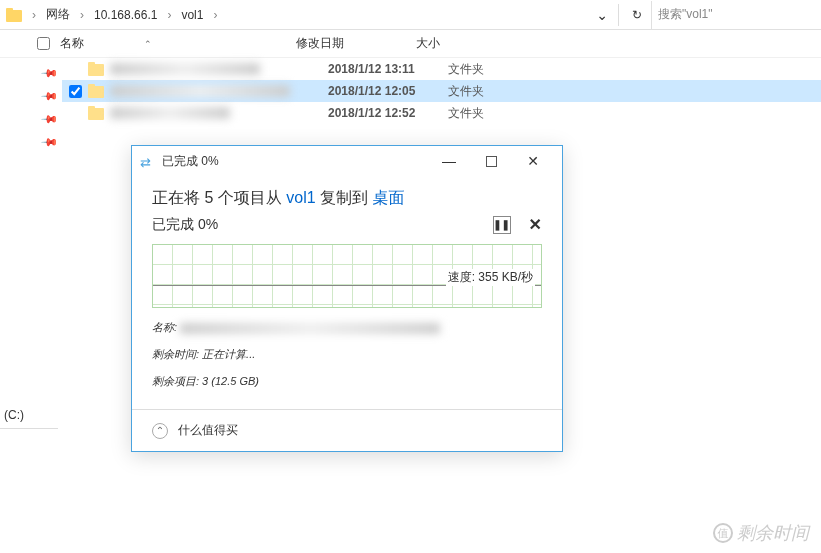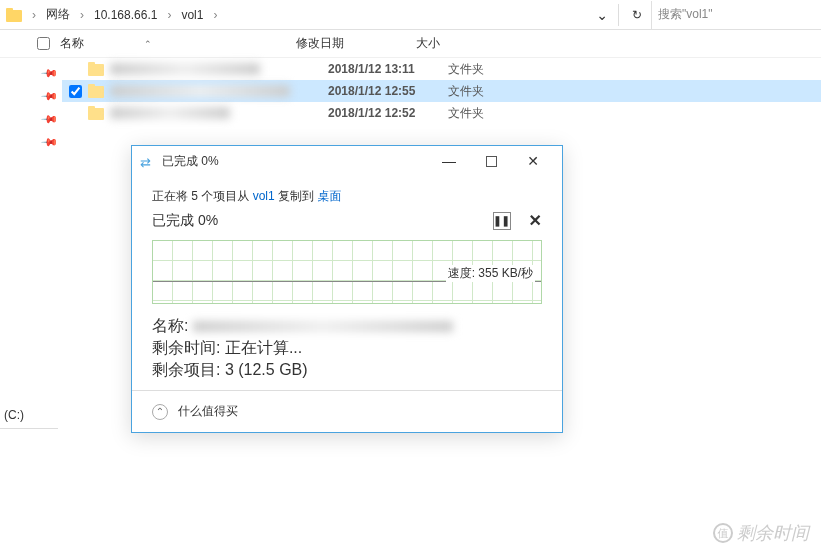"2018/1/12 12:55" div.row-date { text: 12:55 -> 12:05 }
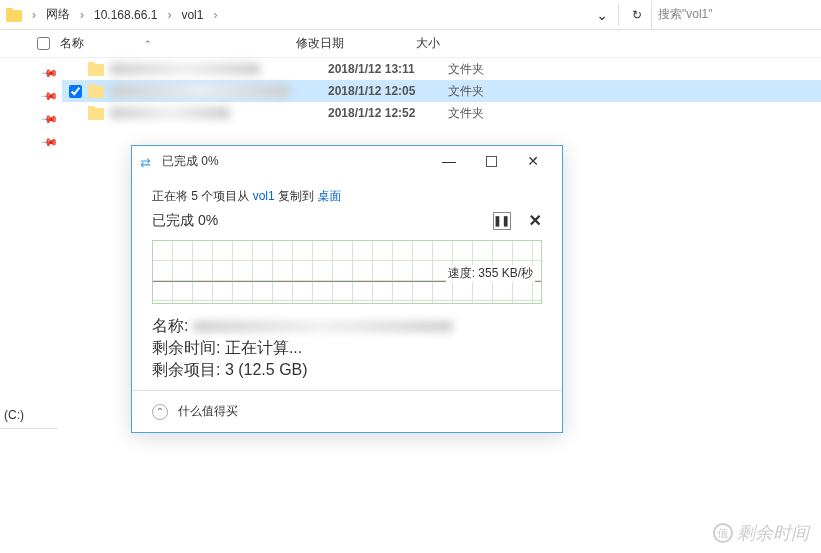"正在将 5 个项目从 vol1 复制到" .copy-line { font-size: 12px -> 16px }
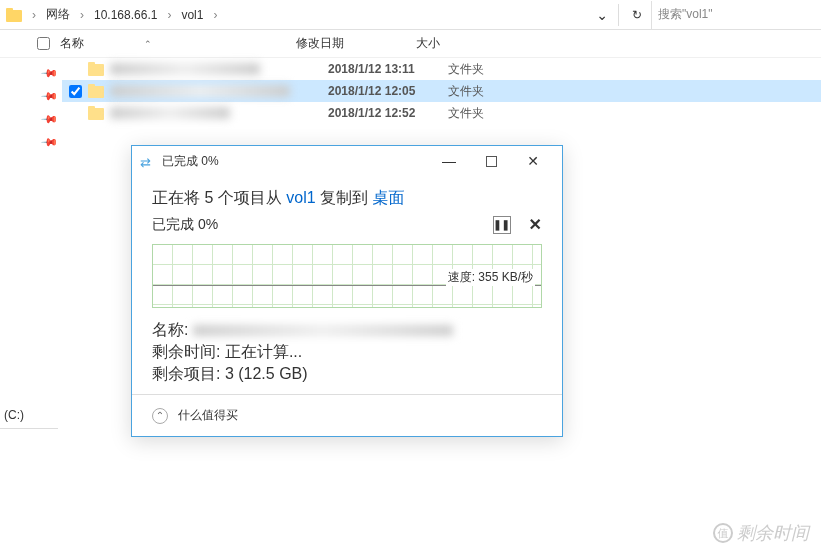"名称:" .info-line { font-size: 16px -> 11px; font-style: none -> italic; margin: 1px 0 -> 12px 0 }
